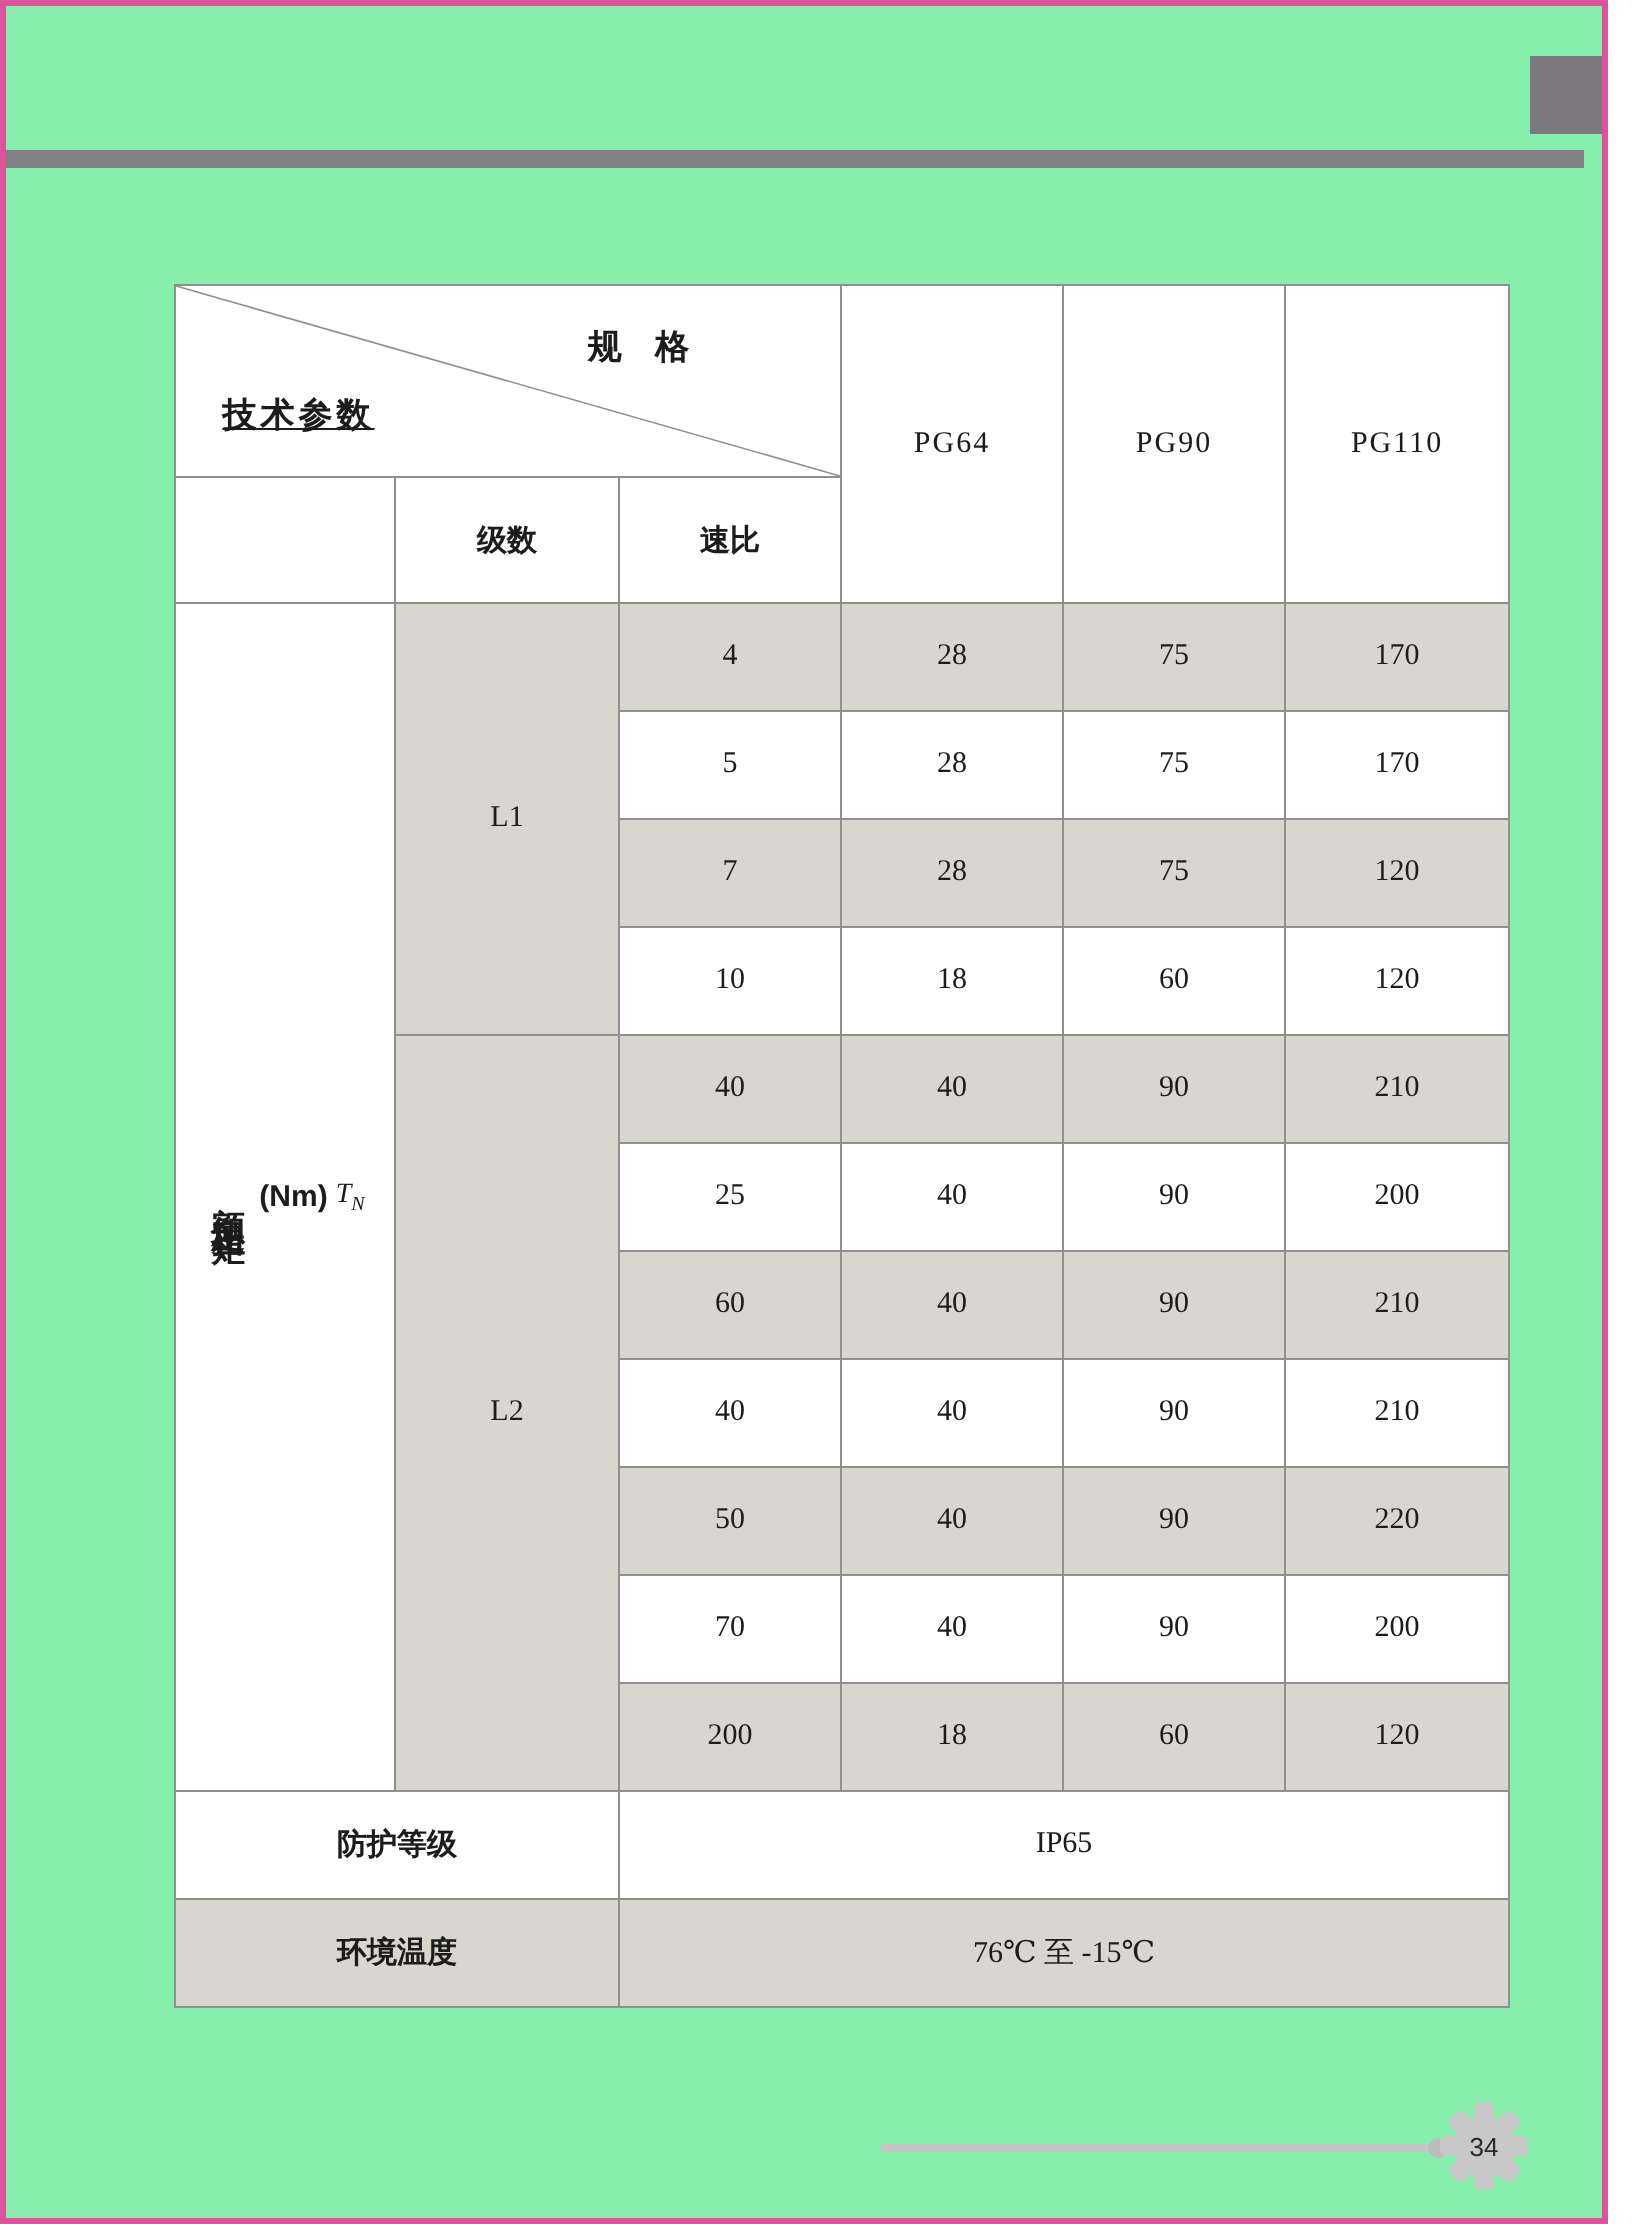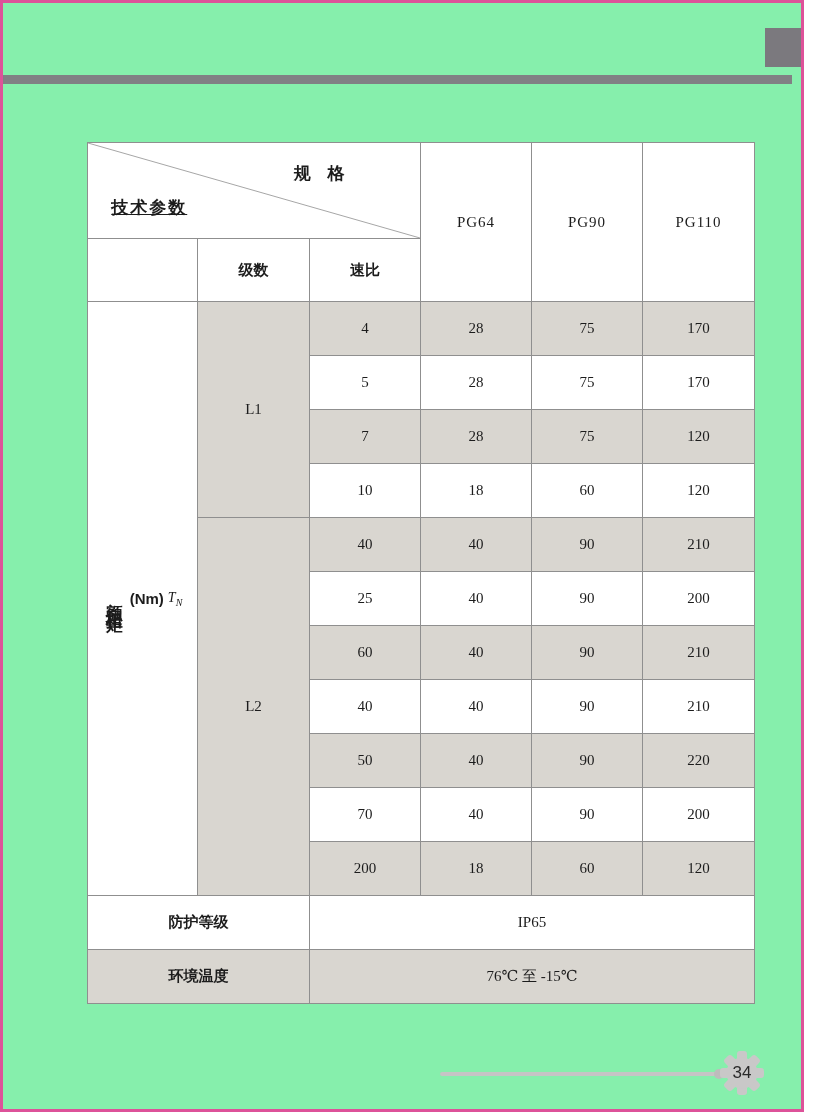"34" .page-gear .num { font-size: 17px -> 13px }
